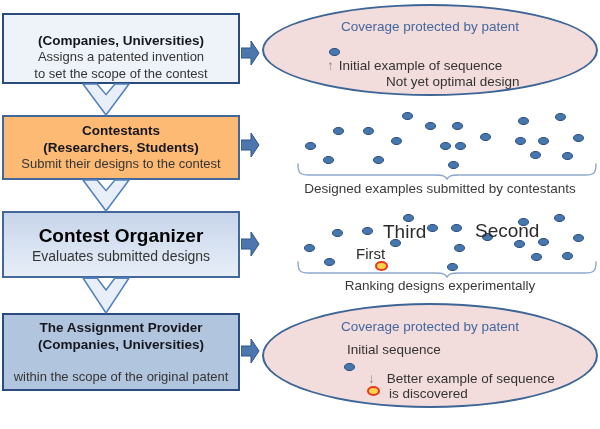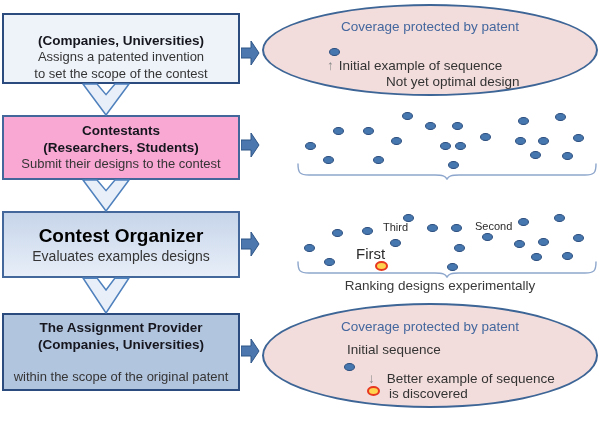"Contestants" .box2 { background: #f9a8d4 -> #fdba74 }
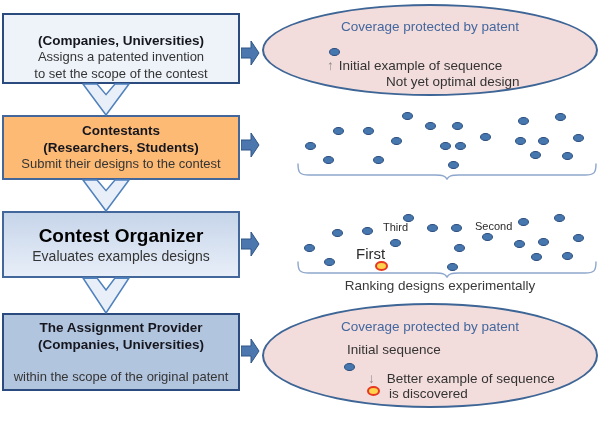"Designed examples submitted by" div.brace-caption { html: none -> <div>Designed examples submitted by contestants</div> }
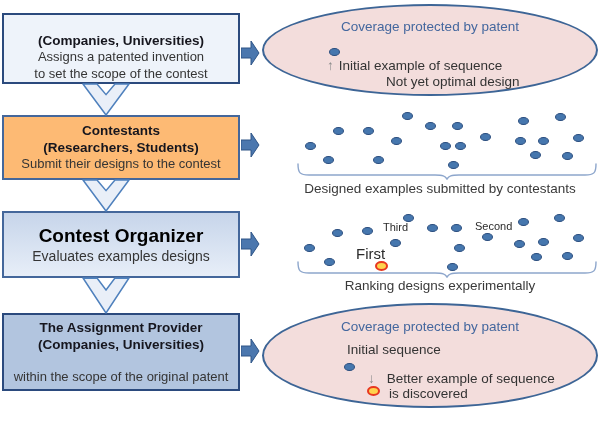"Third" .pt-label { font-size: 11px -> 19px }
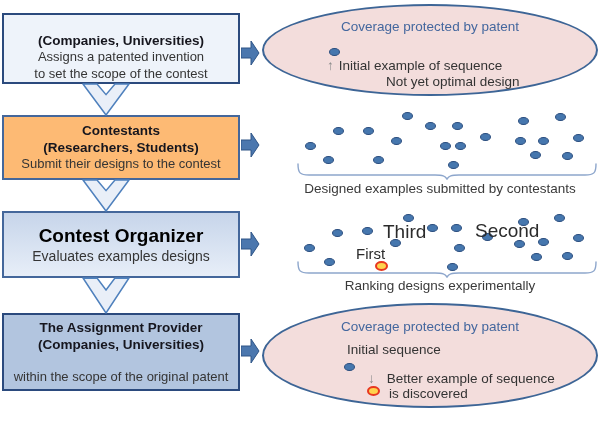"Evaluates examples designs" span { text: examples -> submitted }
